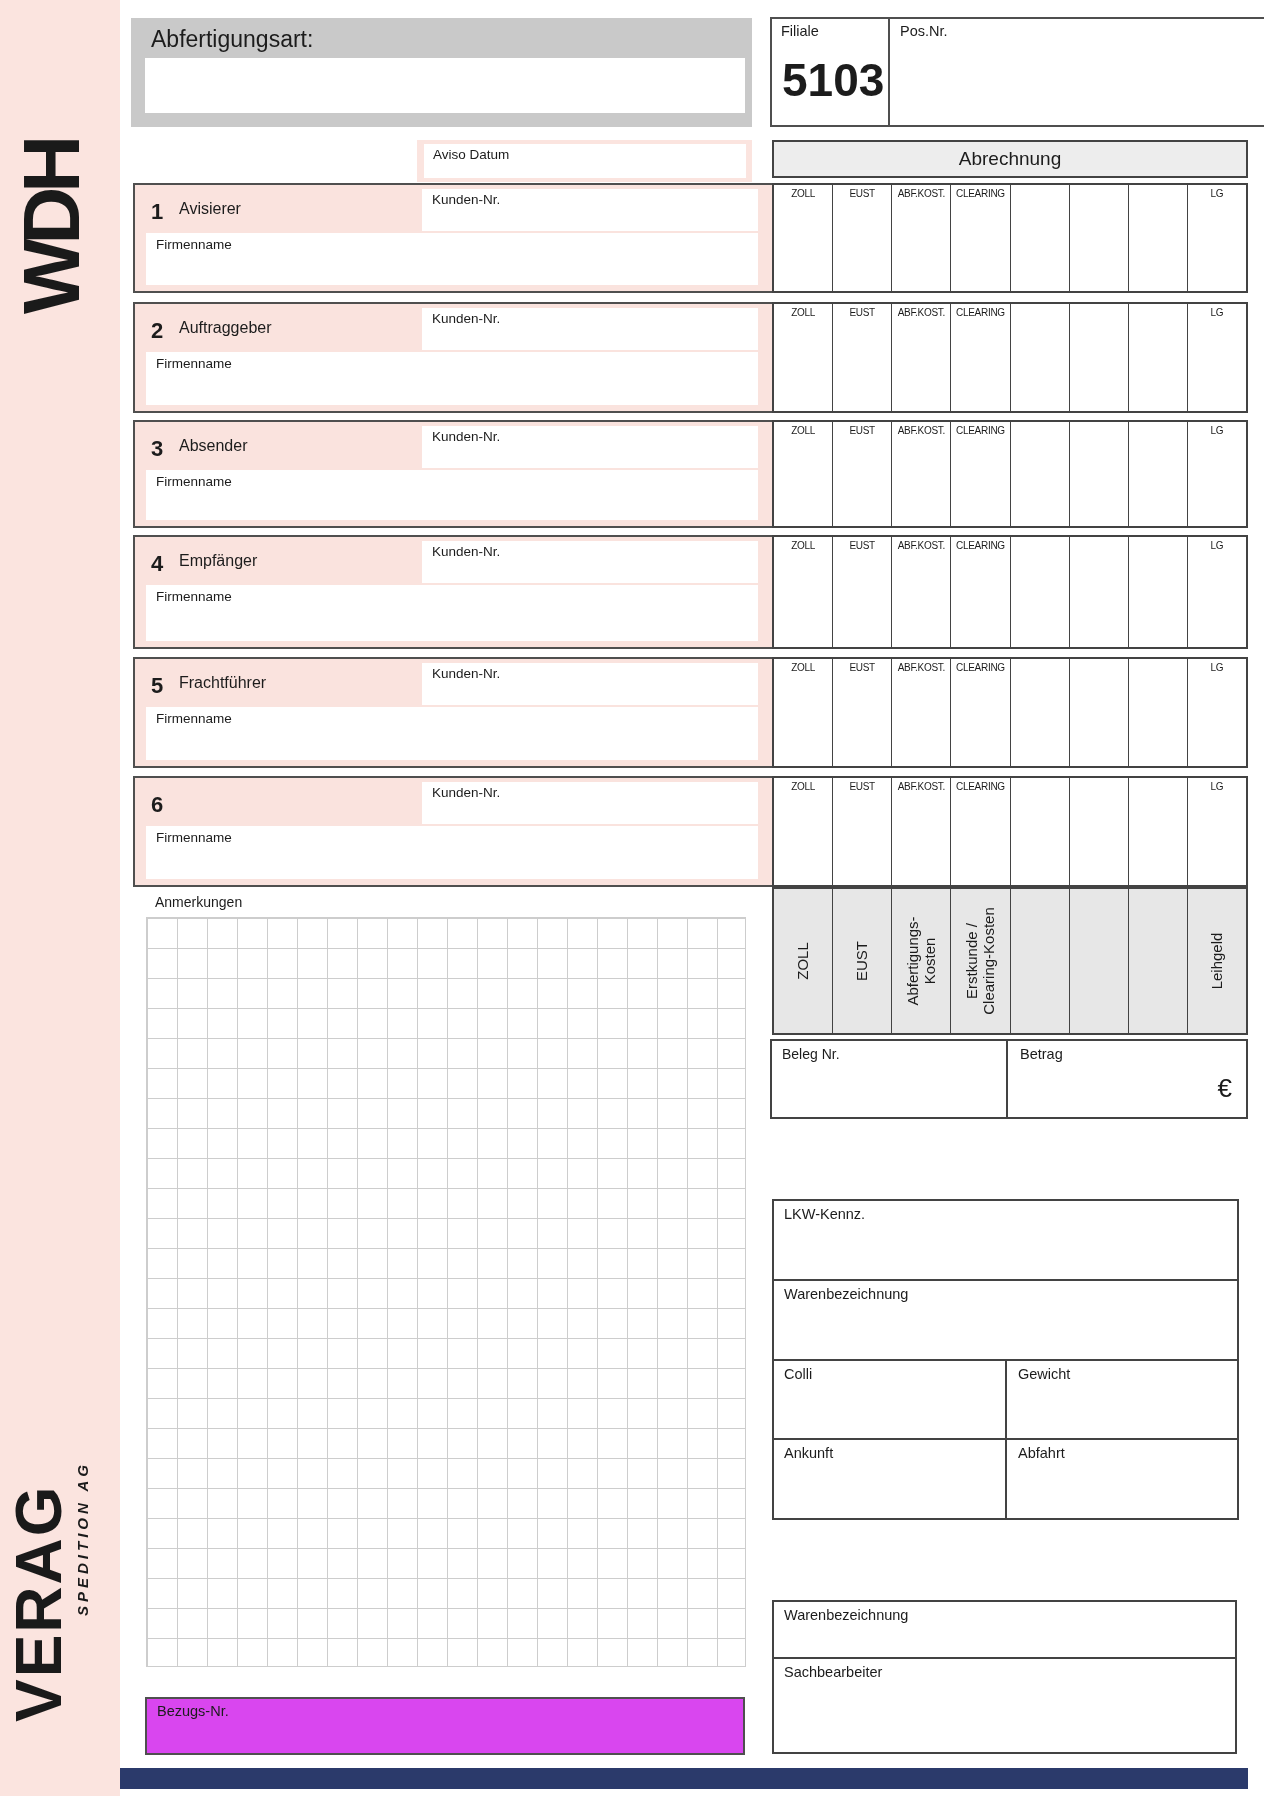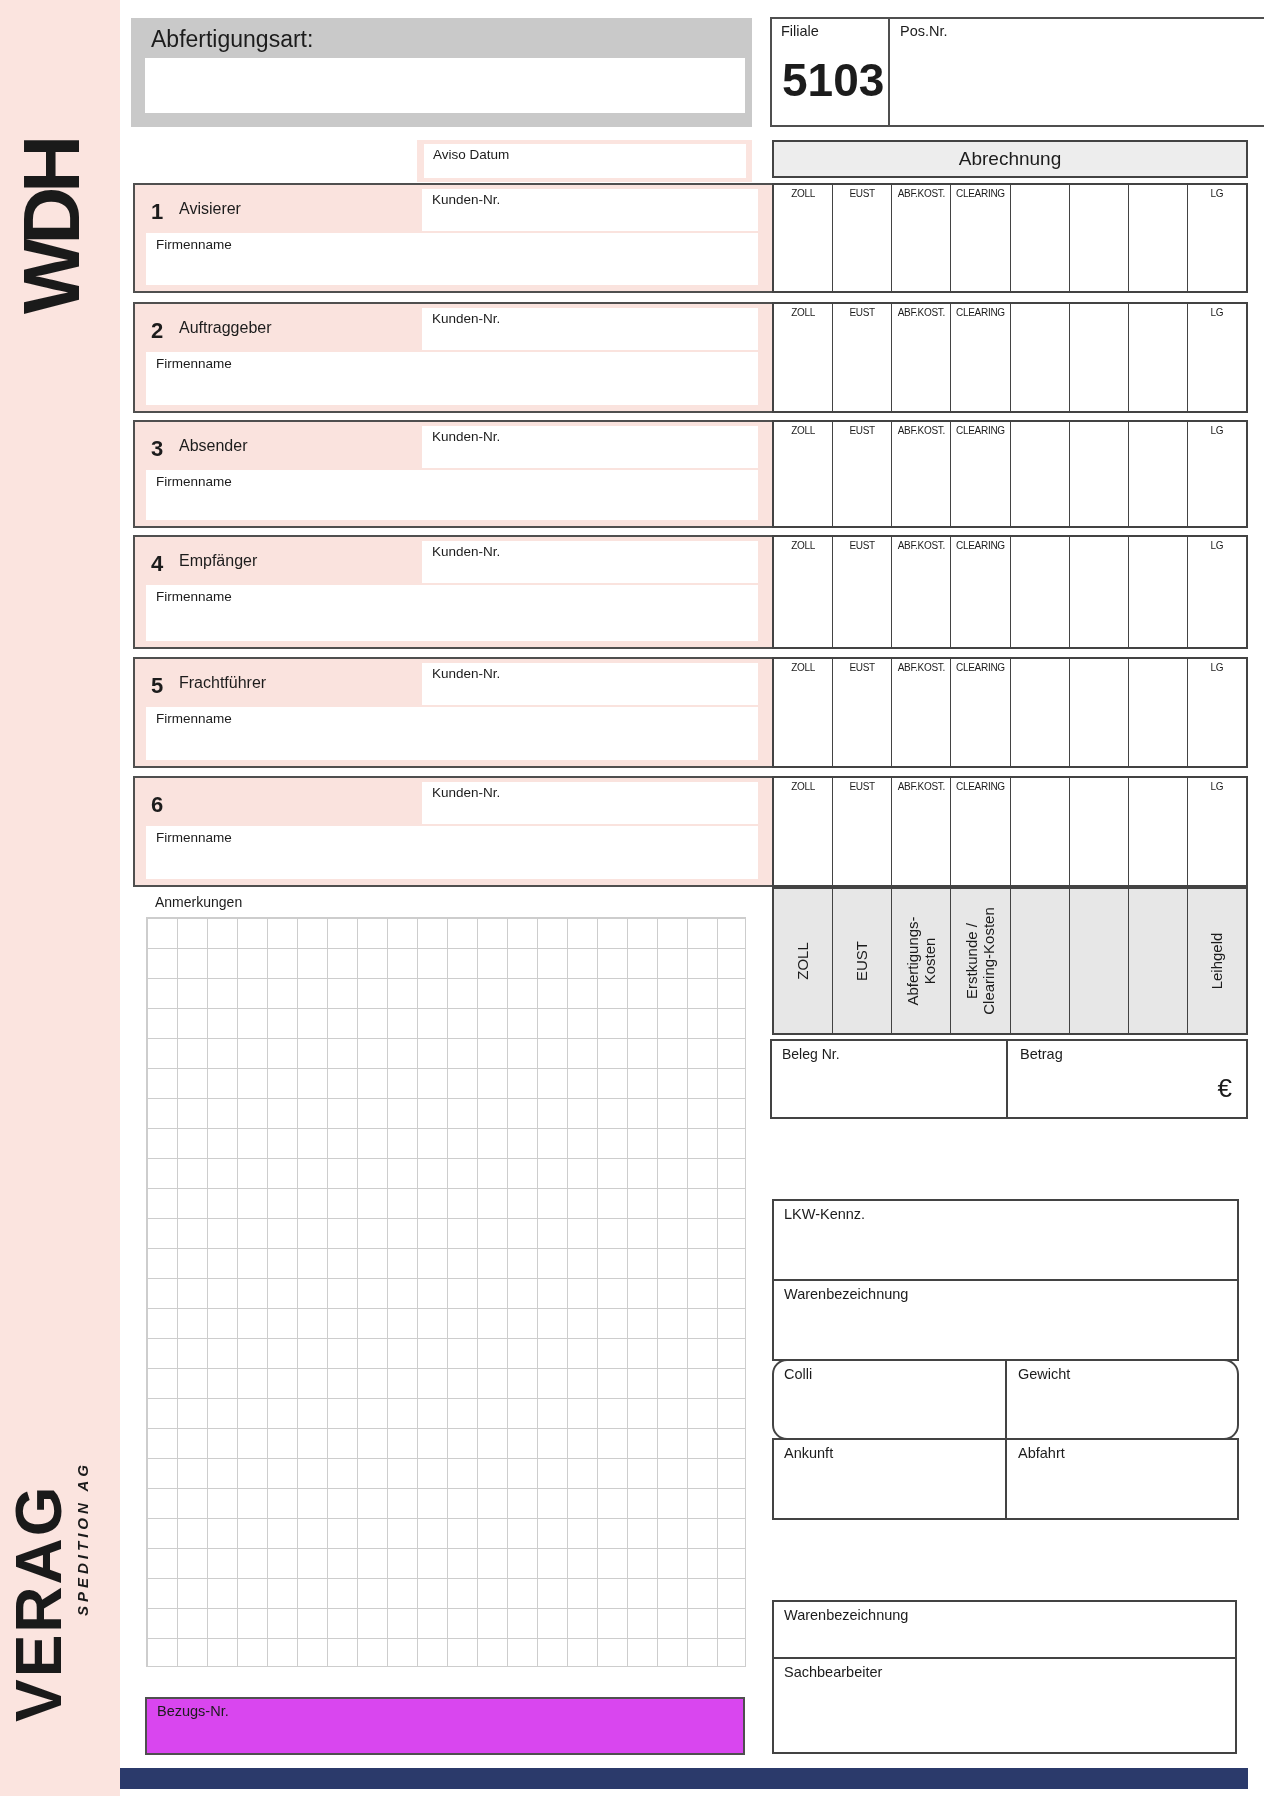"Colli" div.fieldbox { border-radius: 15px -> none }
